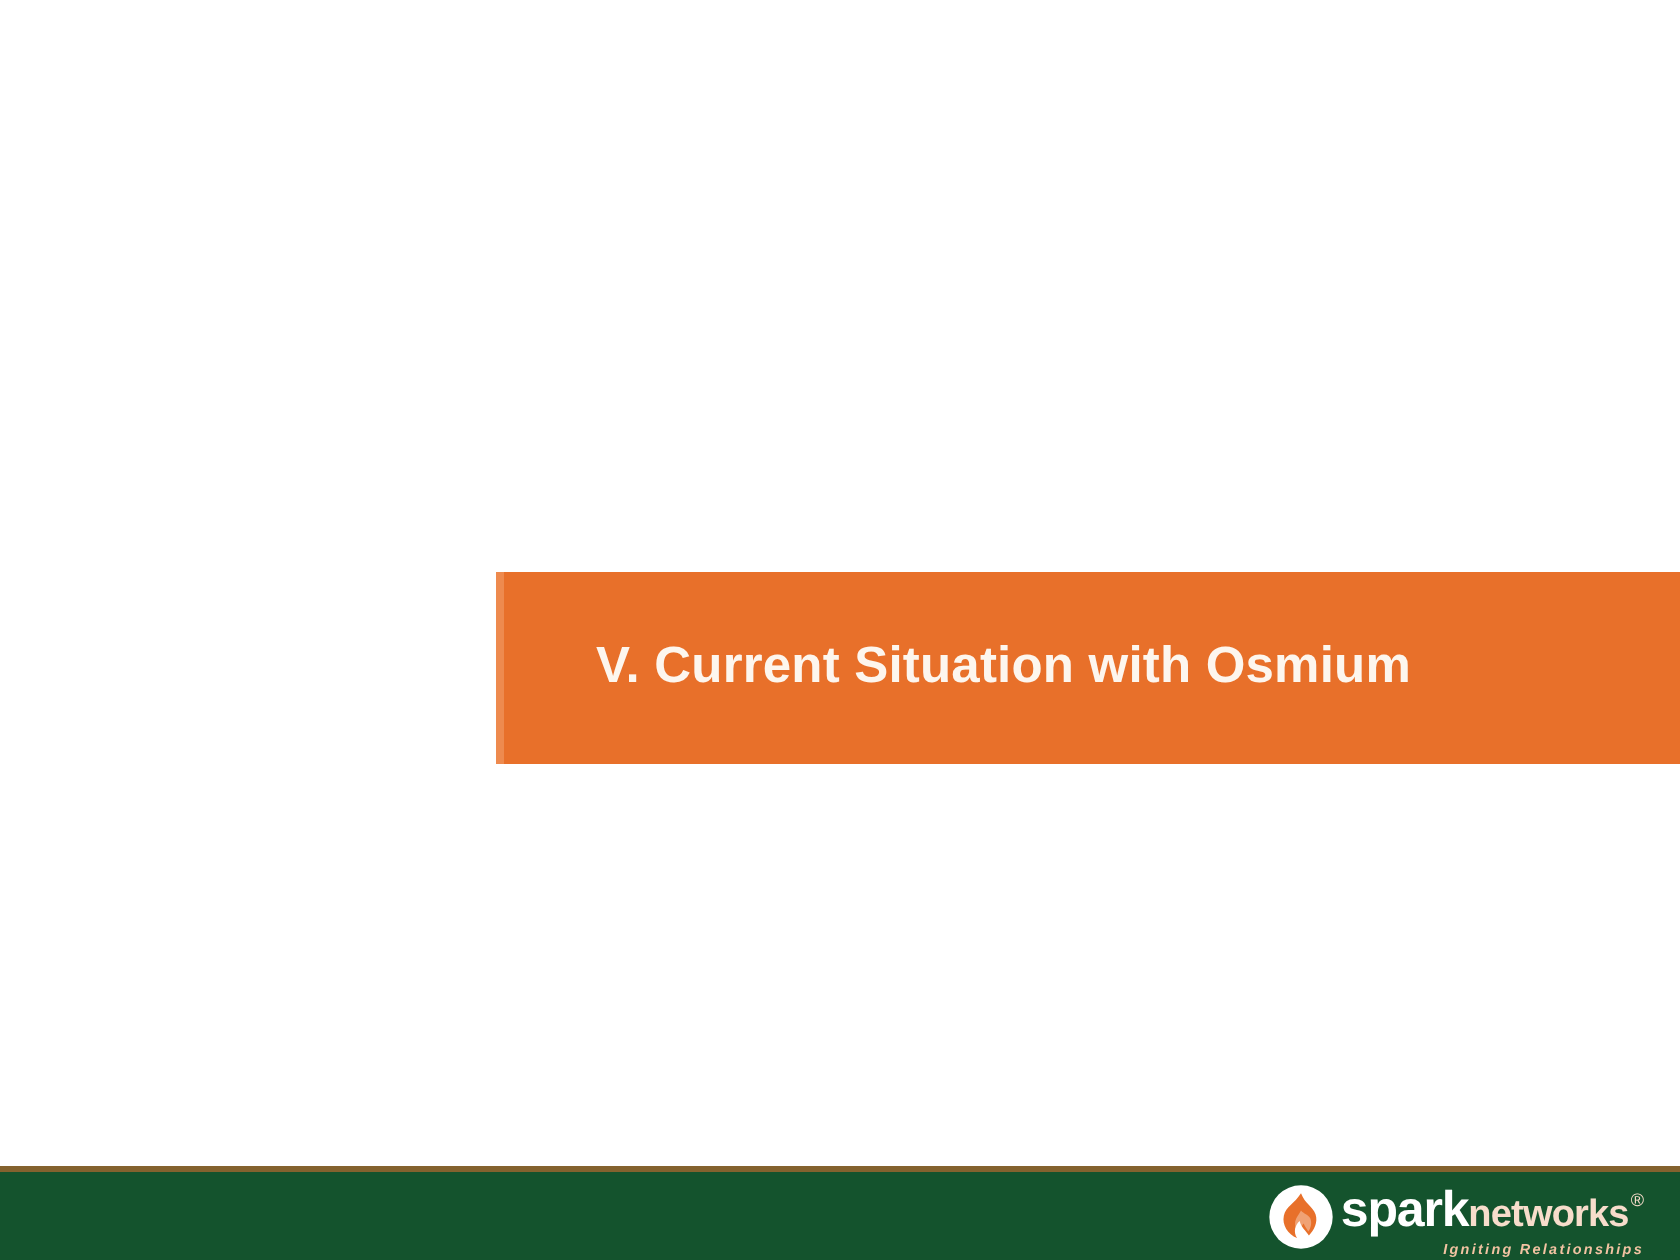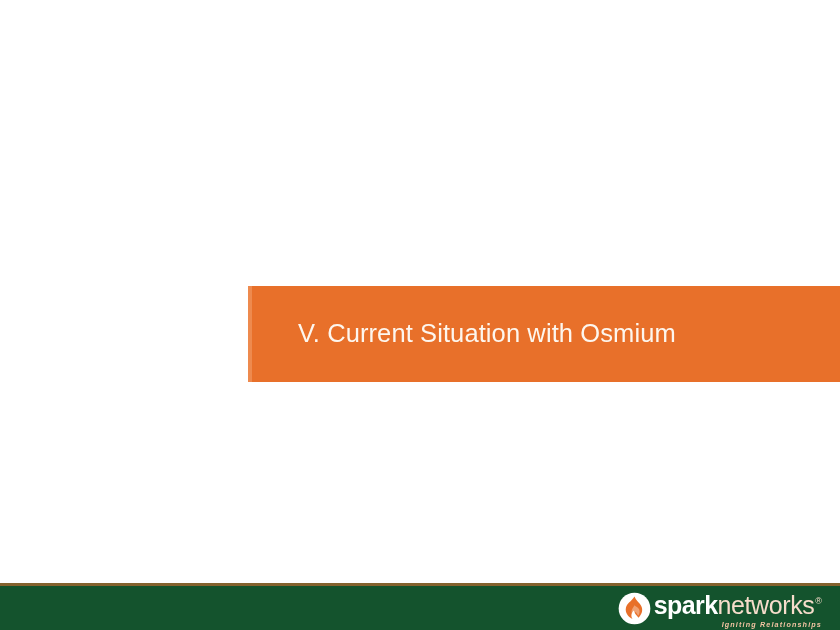"V. Current Situation with Osmium" .title-text { font-weight: 400 -> 700 }
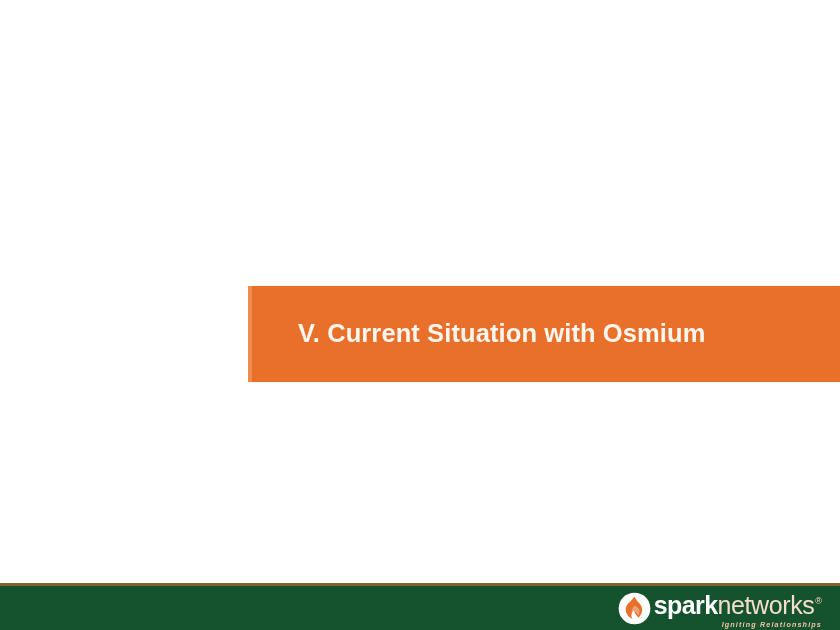"networks" .logo-networks { font-size: 25px -> 19px; font-weight: 400 -> 700 }
